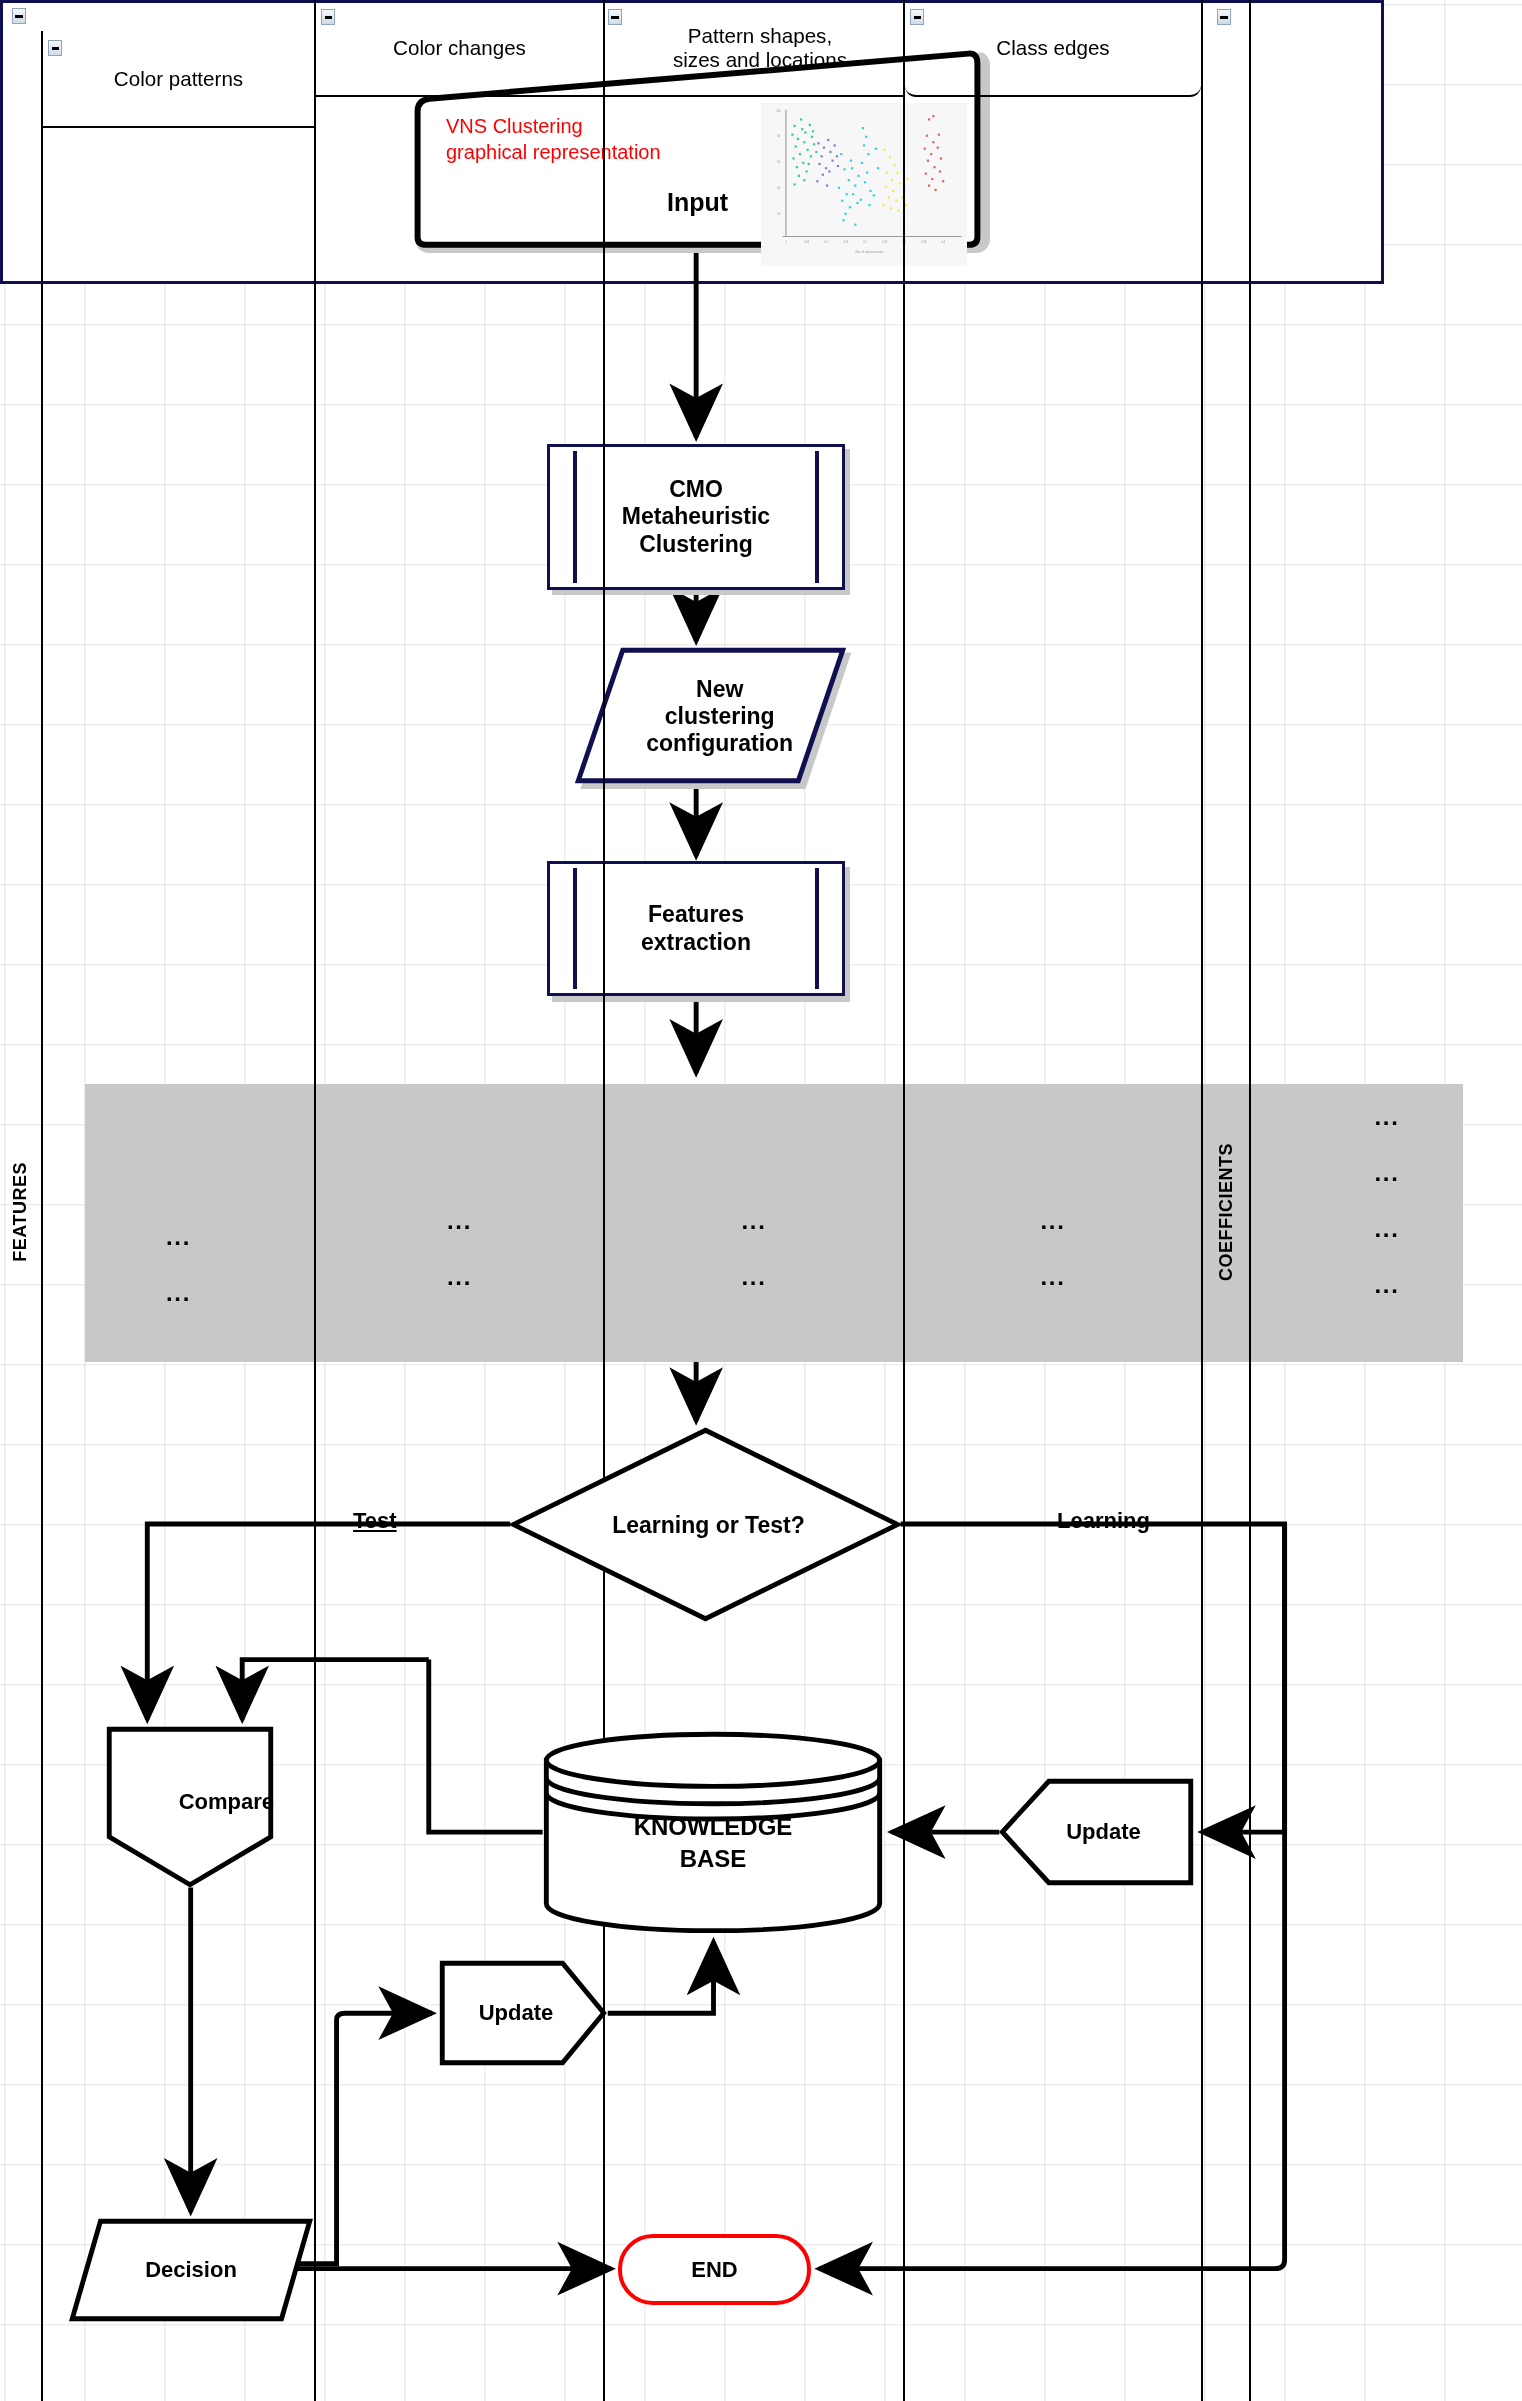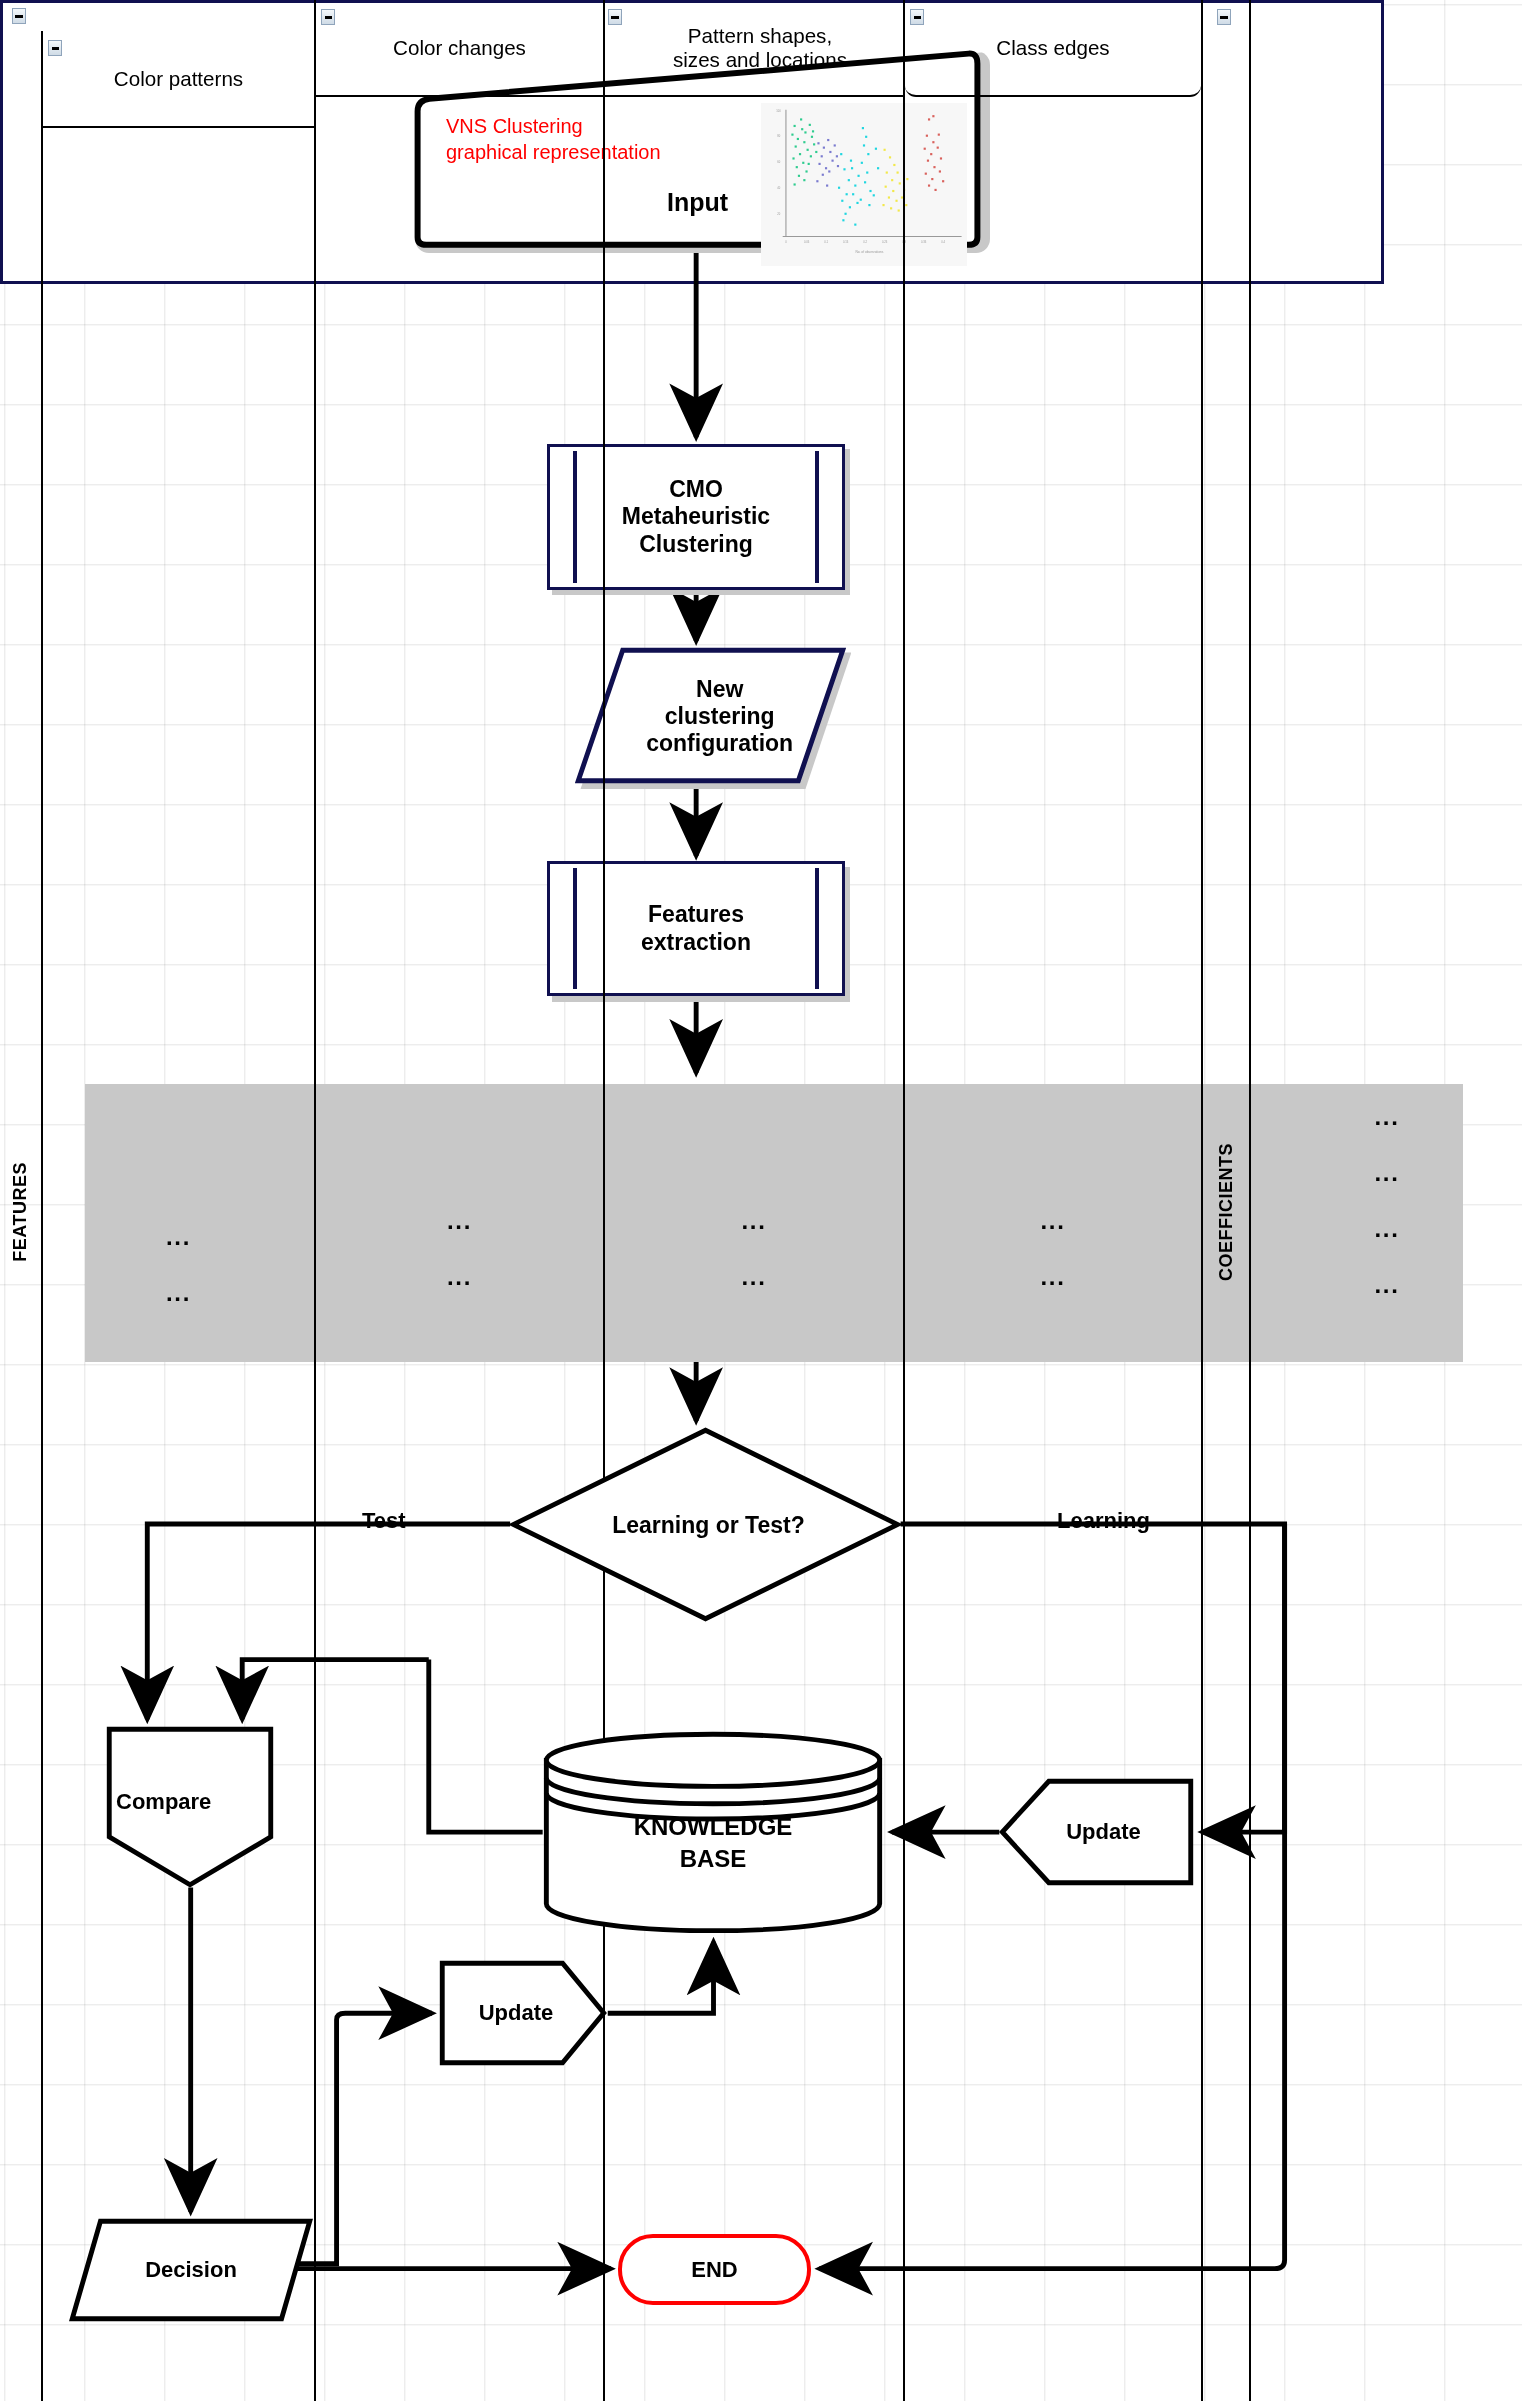"Test" div.edgelabel { left: 362px -> 353px; text-decoration: none -> underline }
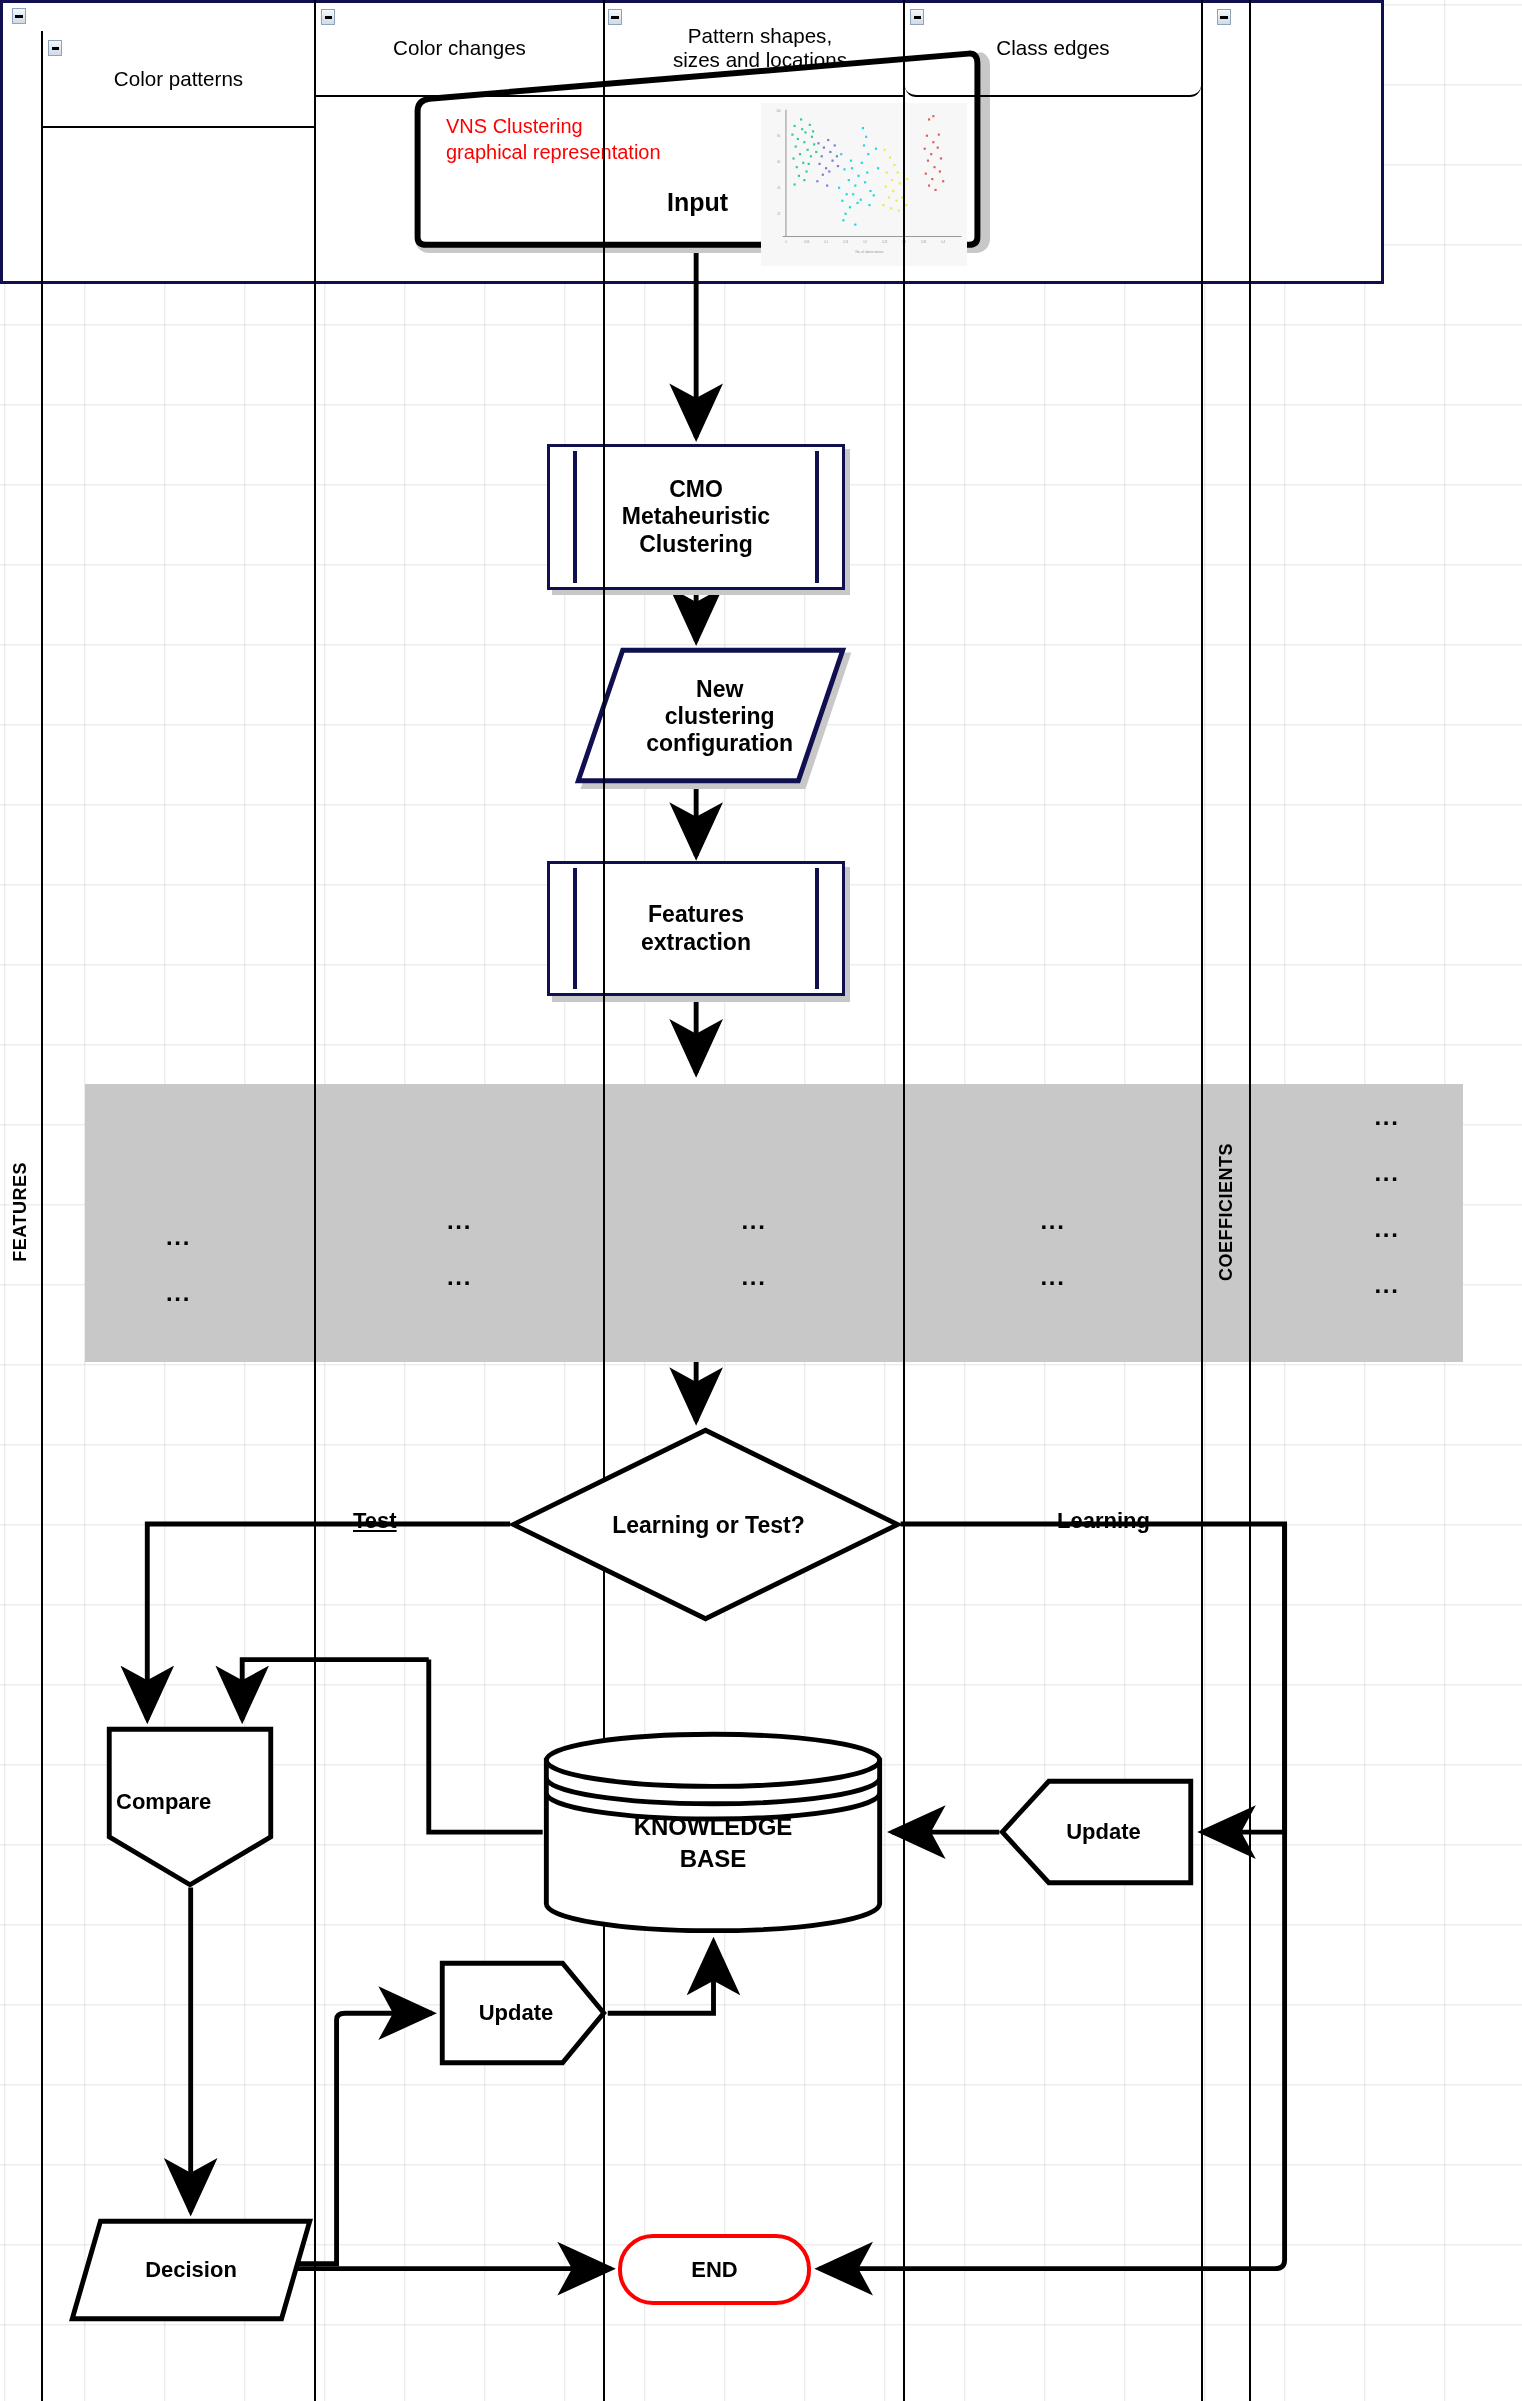"Compare" #cmp-node .ctext { left: 10px -> 0; text-align: left -> right }
